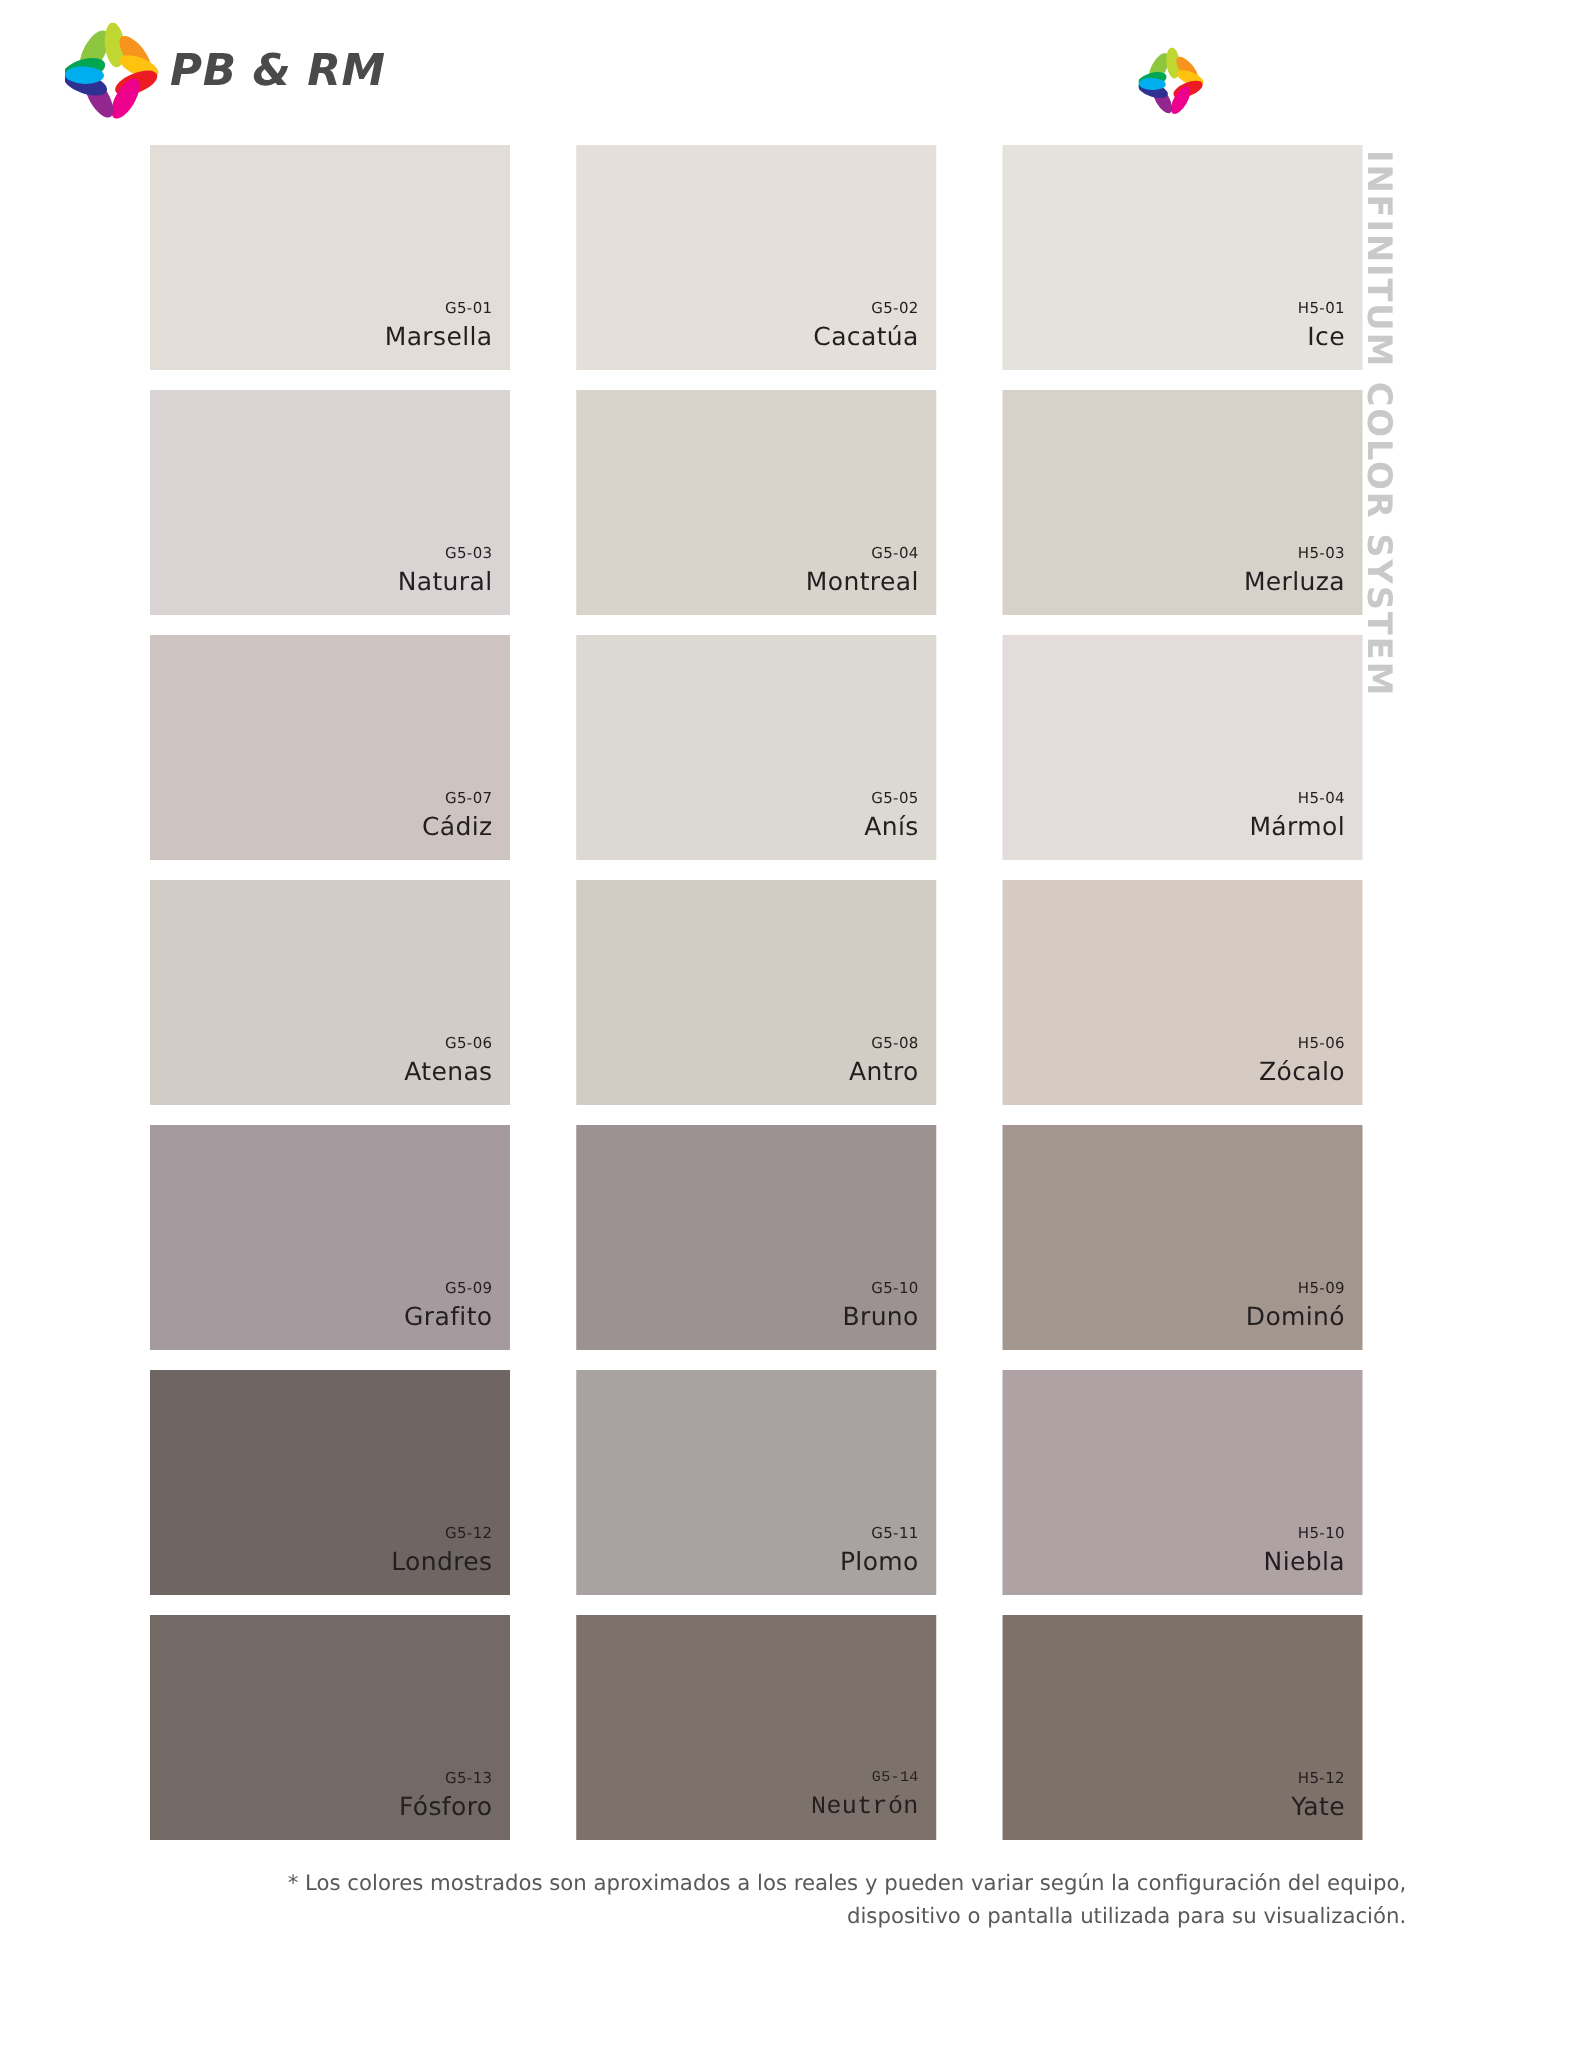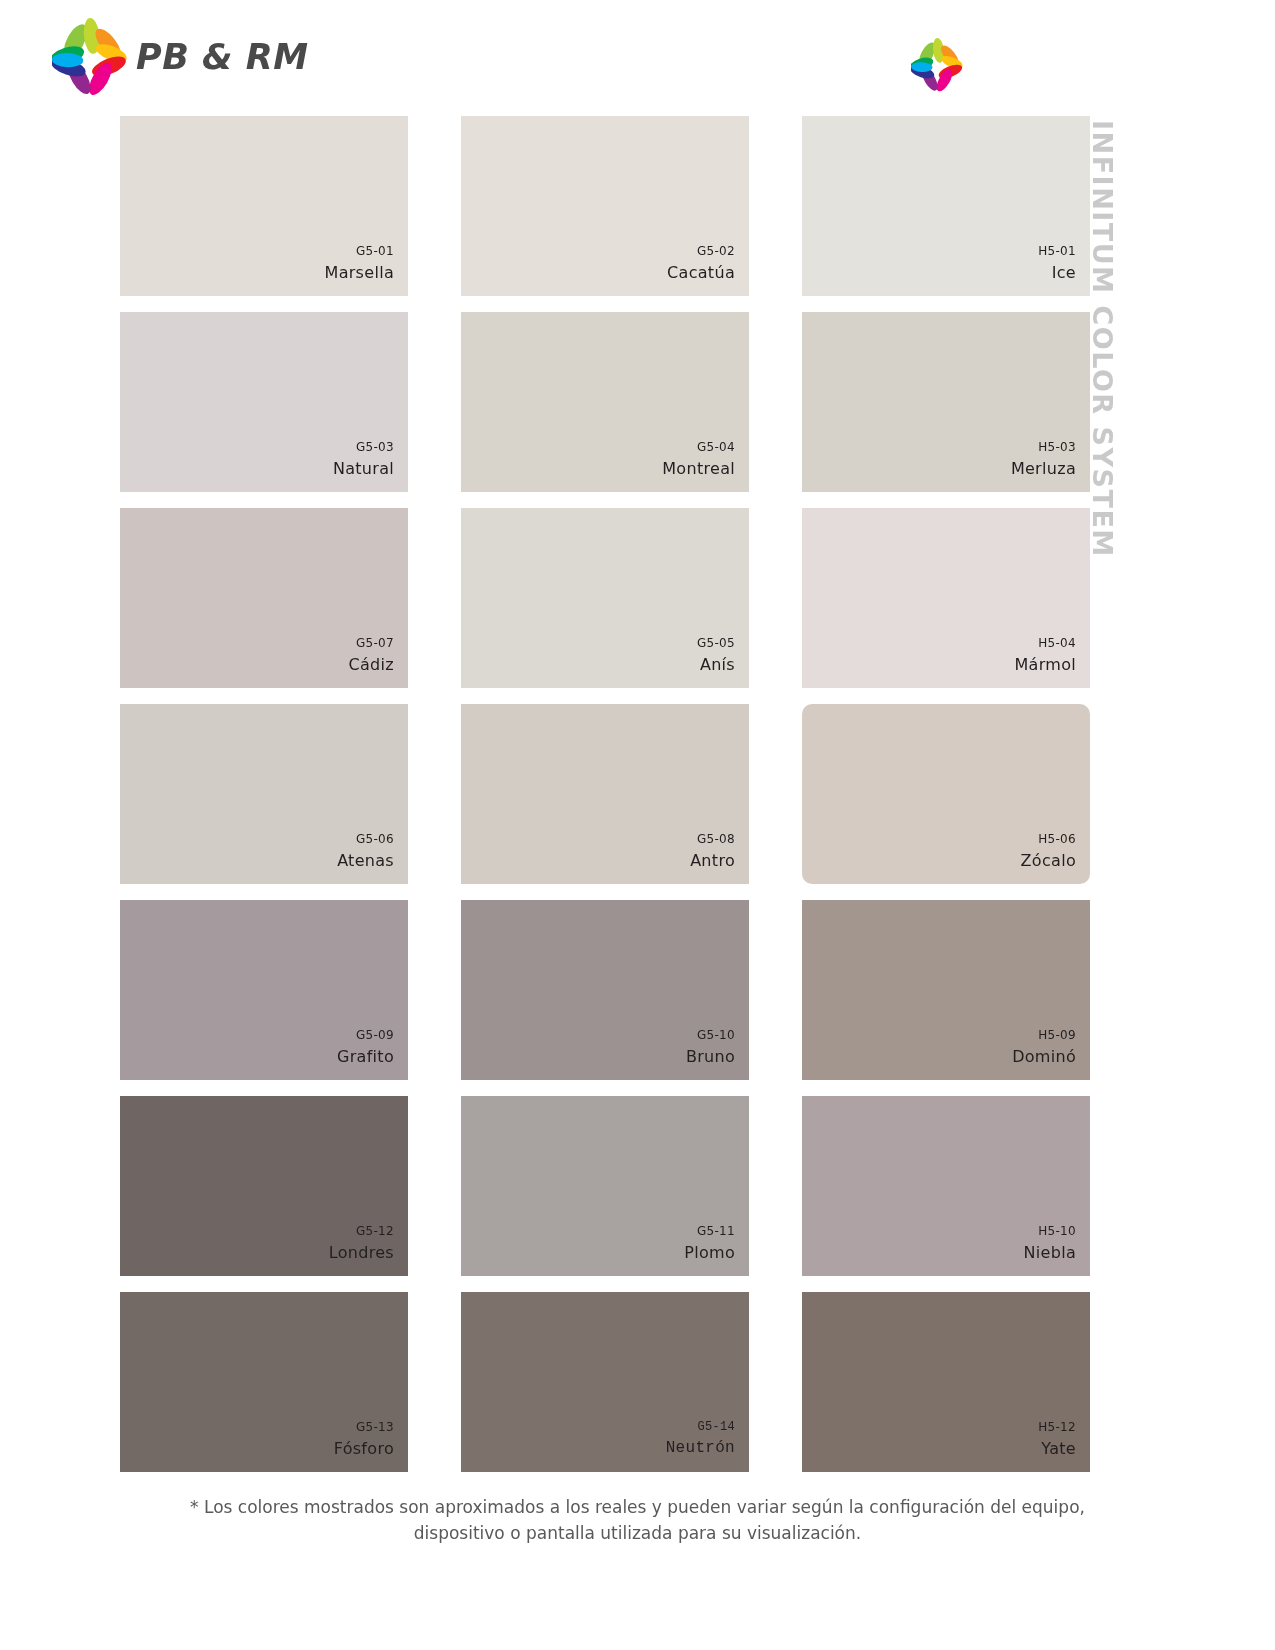"Marsella" .swatch-name { font-size: 16px -> 20px }
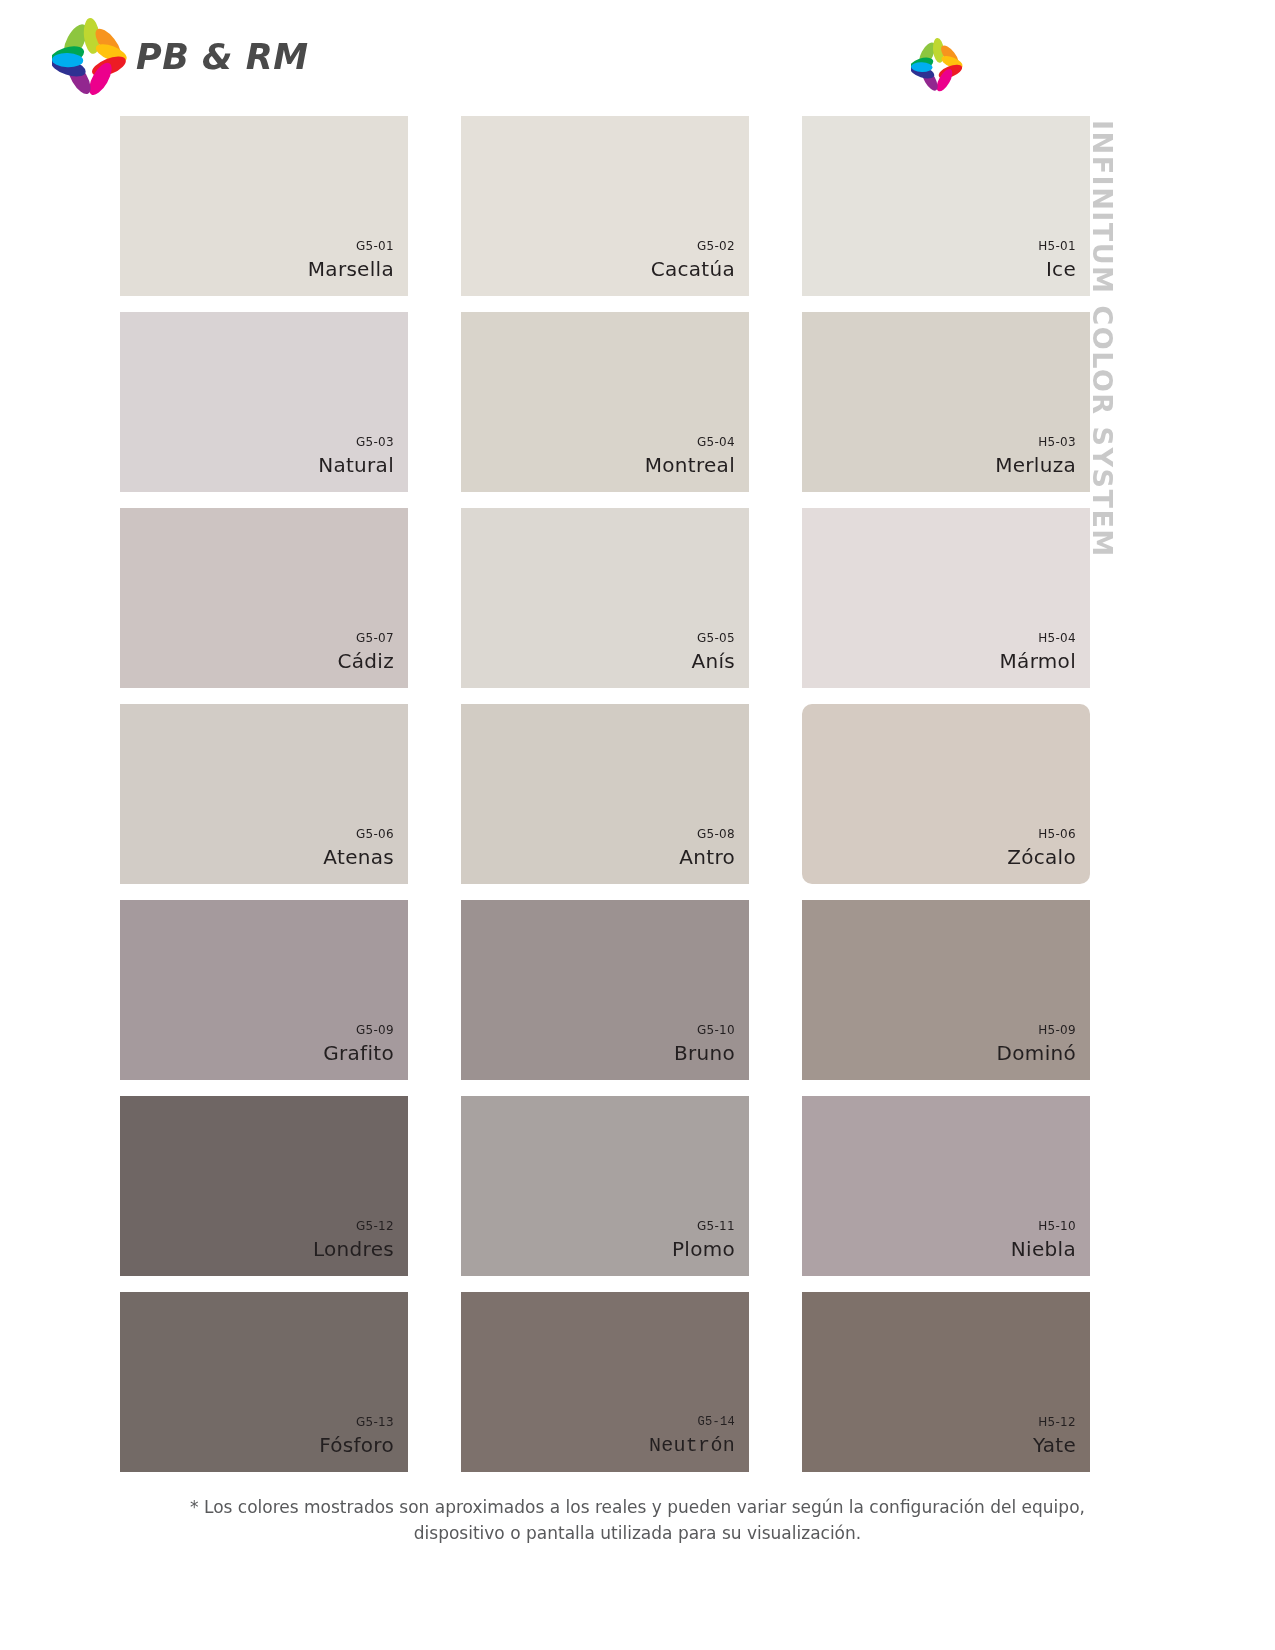"H5-06" div.swatch { border-radius: 10px -> none }
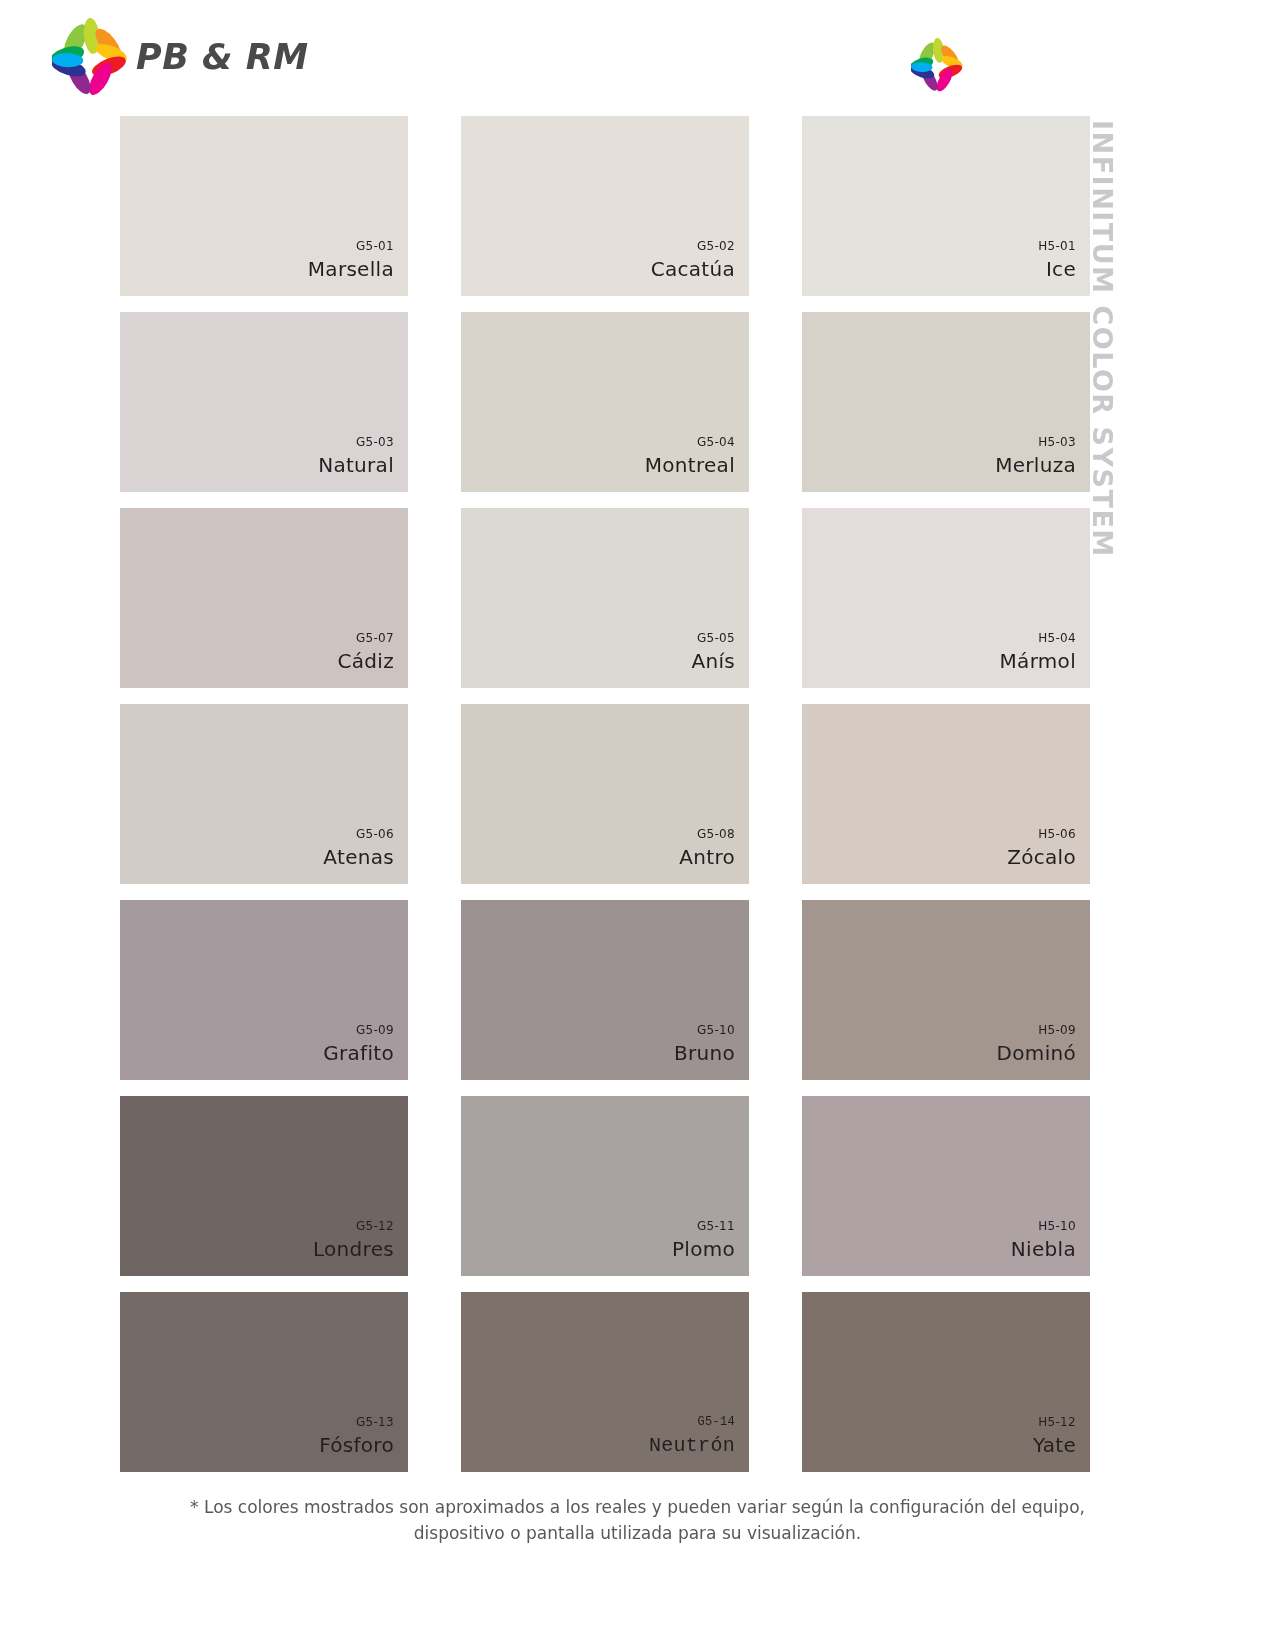"* Los colores mostrados son" .footer { text-align: center -> right }
